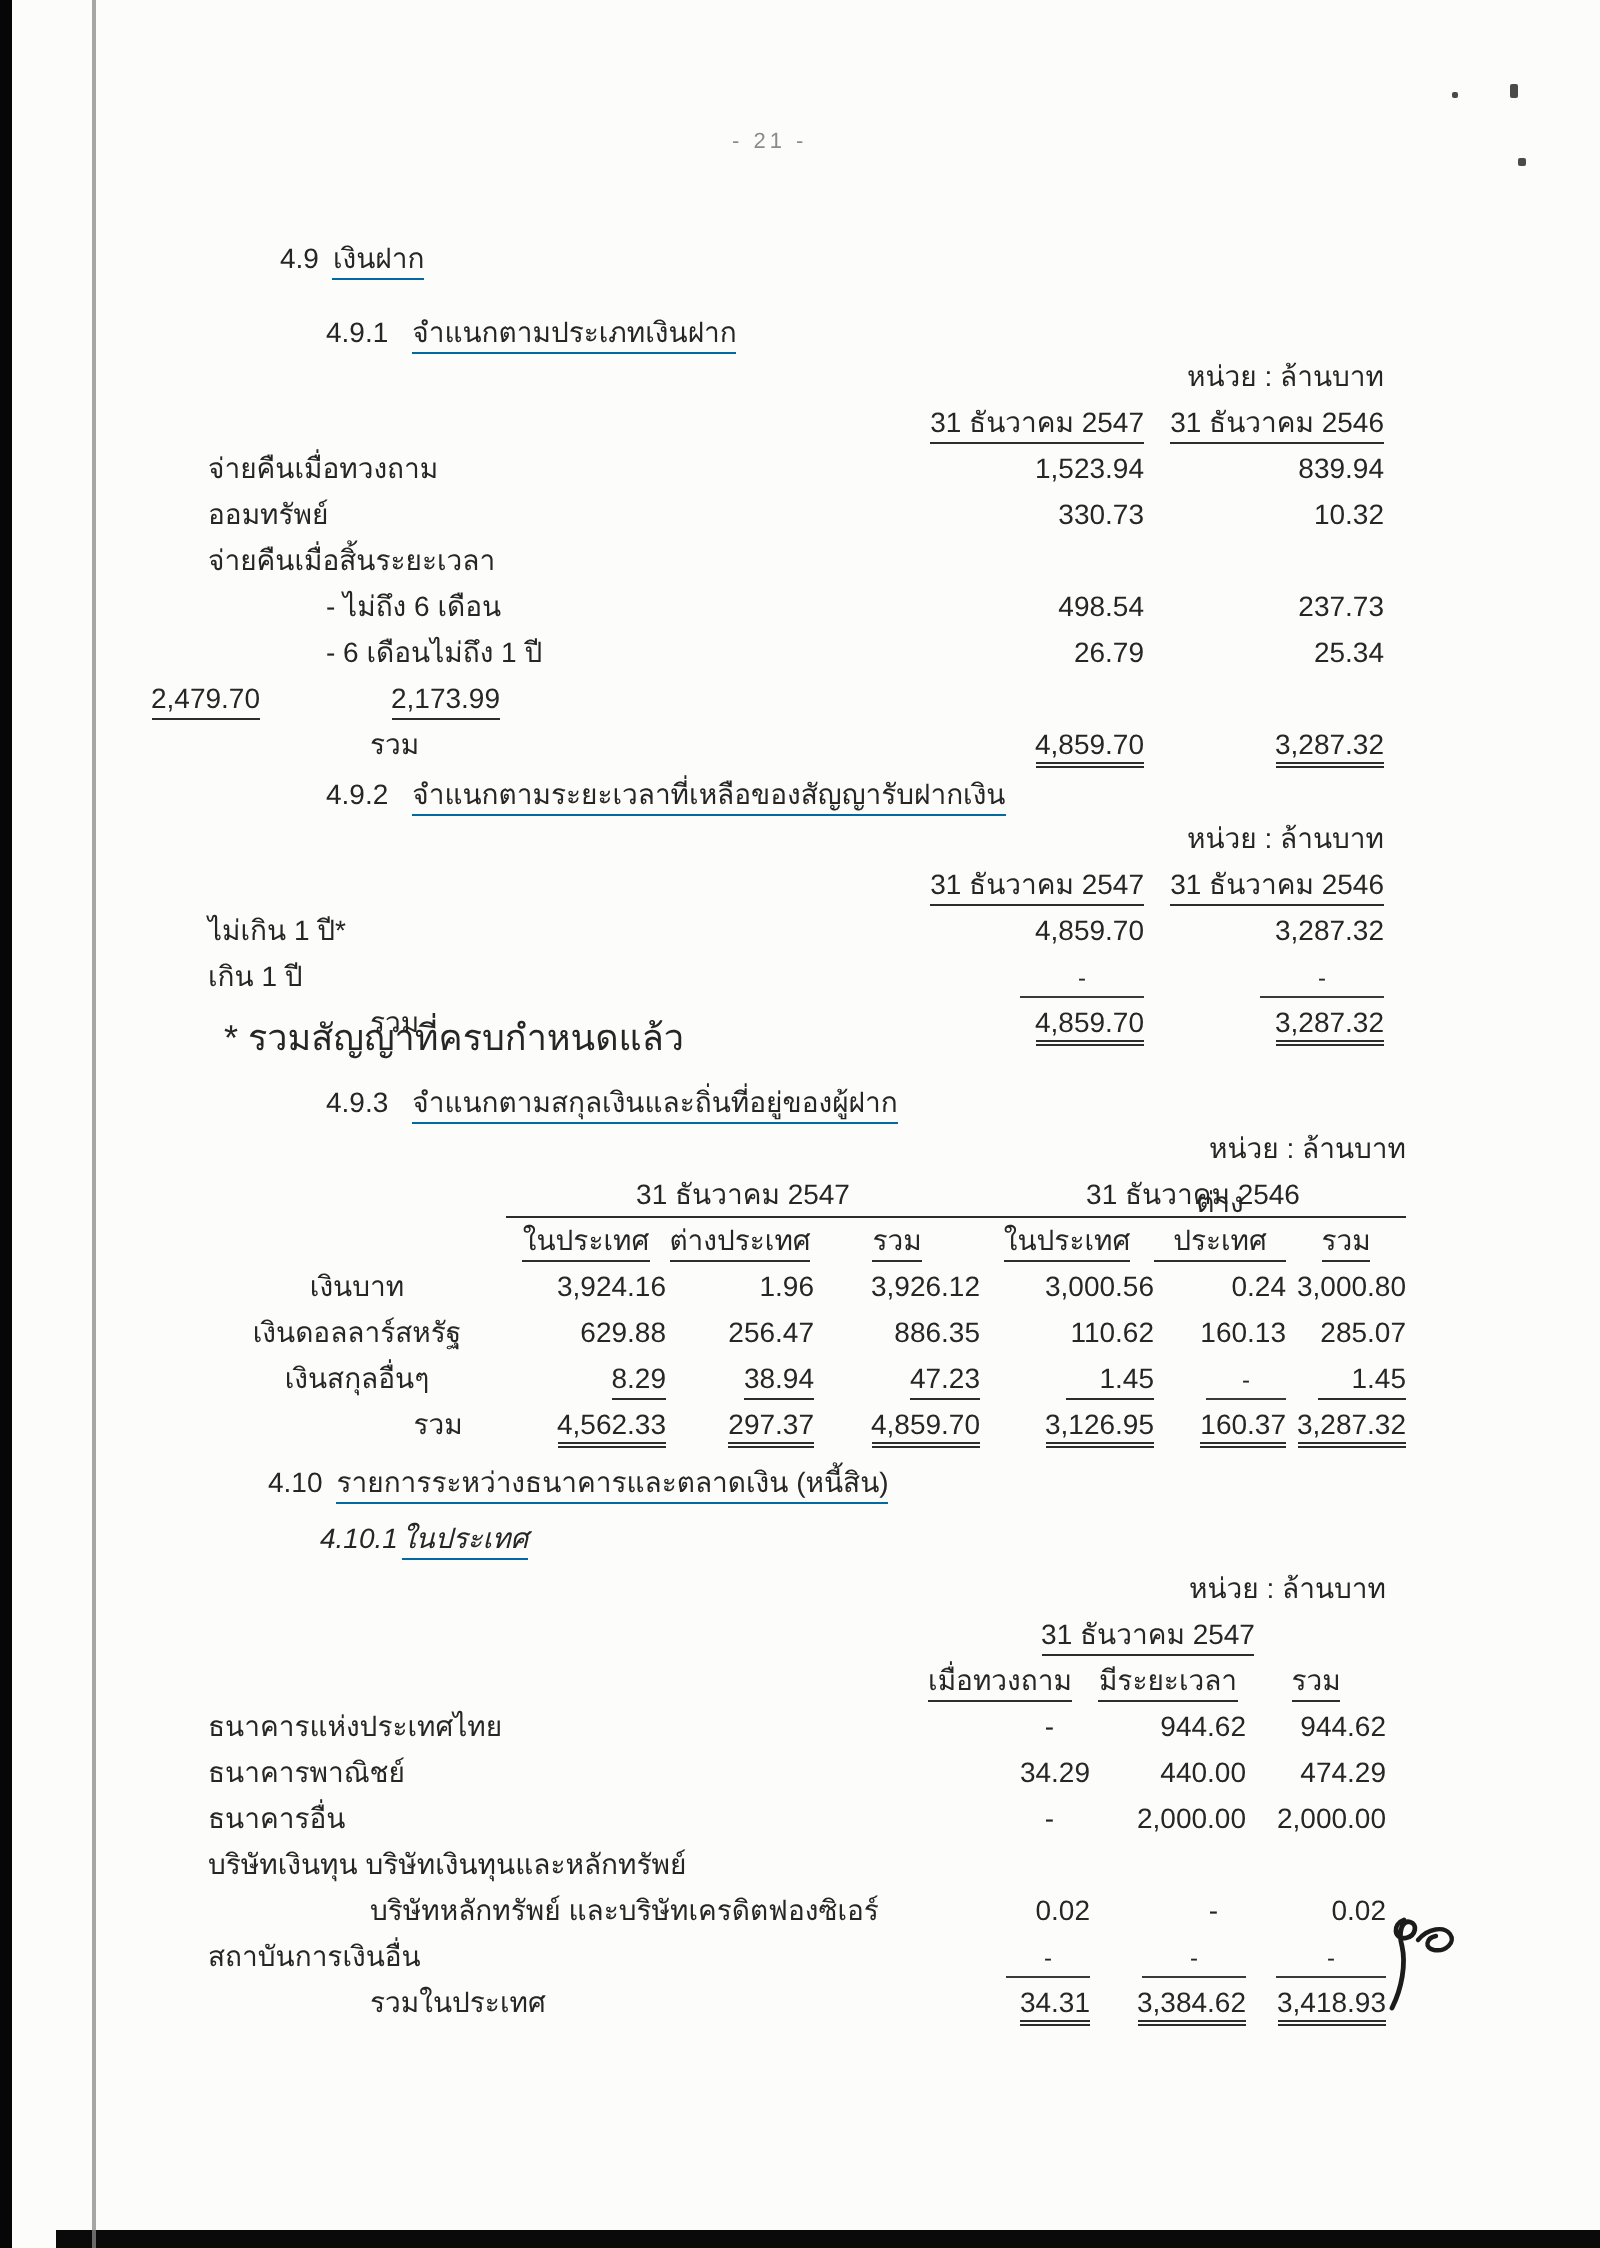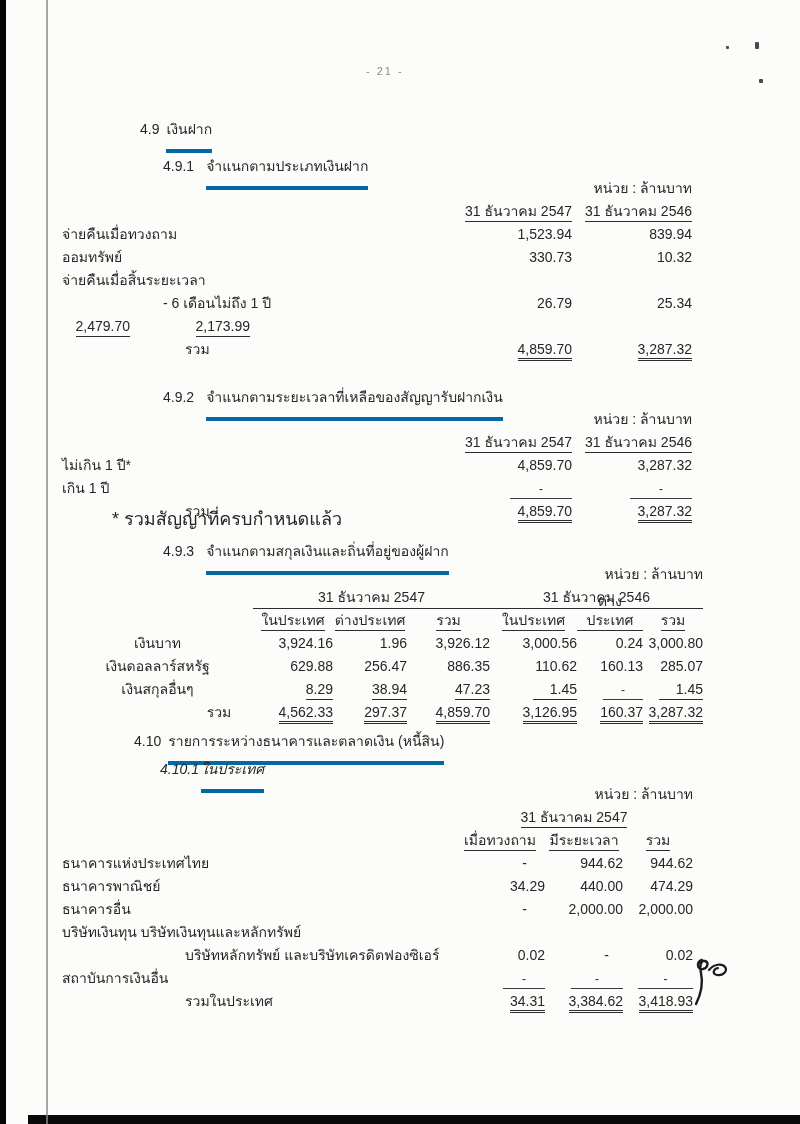"เงินฝาก" .htitle { border-bottom: 4px solid #0369a1 -> 1px solid #0369a1; padding-bottom: 12px -> 2px }
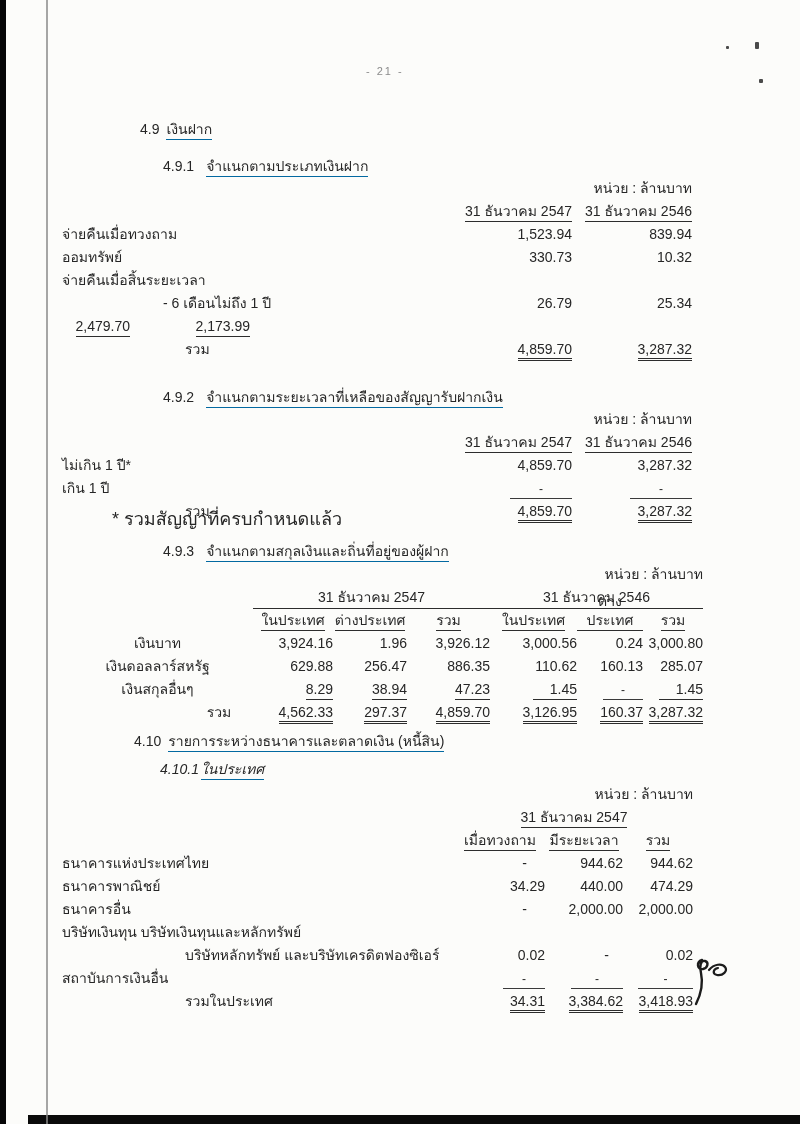"จ่ายคืนเมื่อทวงถาม" .lbl { padding-left: 62px -> 104px }
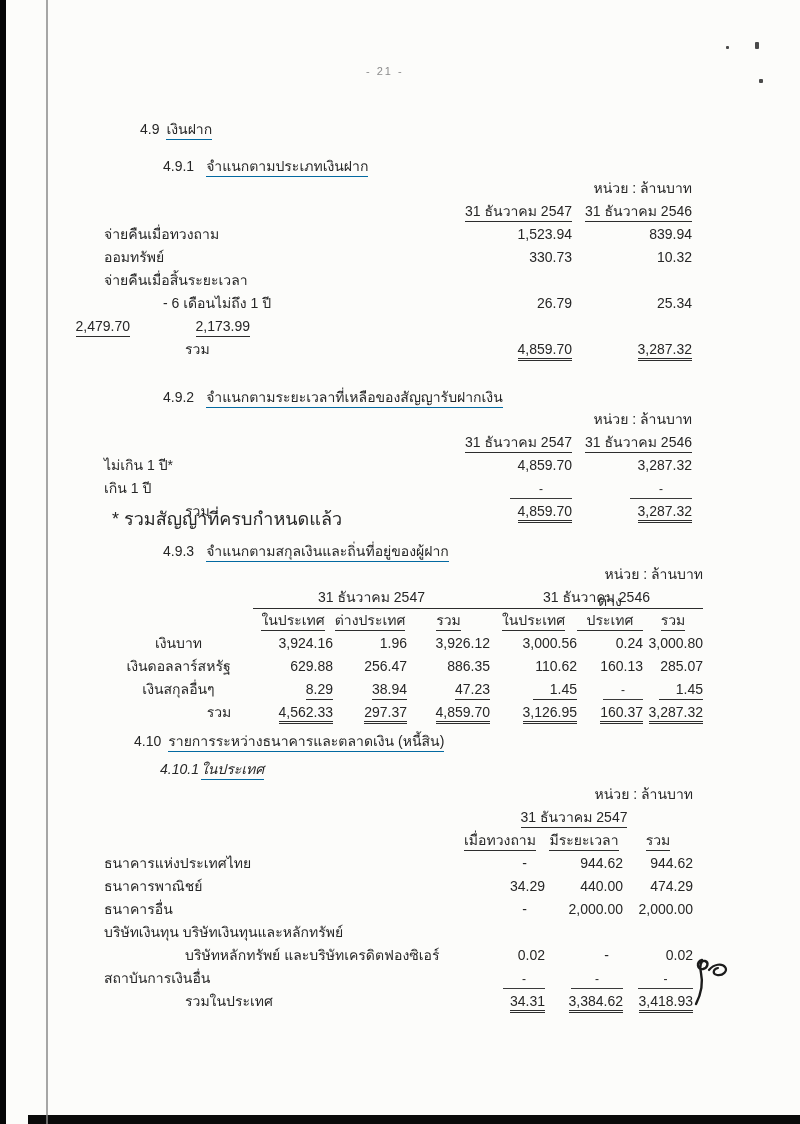"- ไม่ถึง 6 เดือน" div.r { html: none -> <div> <div><span>- ไม่ถึง 6 เดือน</span></div> <div><span>498.54</span></div> <div><span>237.73</span></div> </div> }
